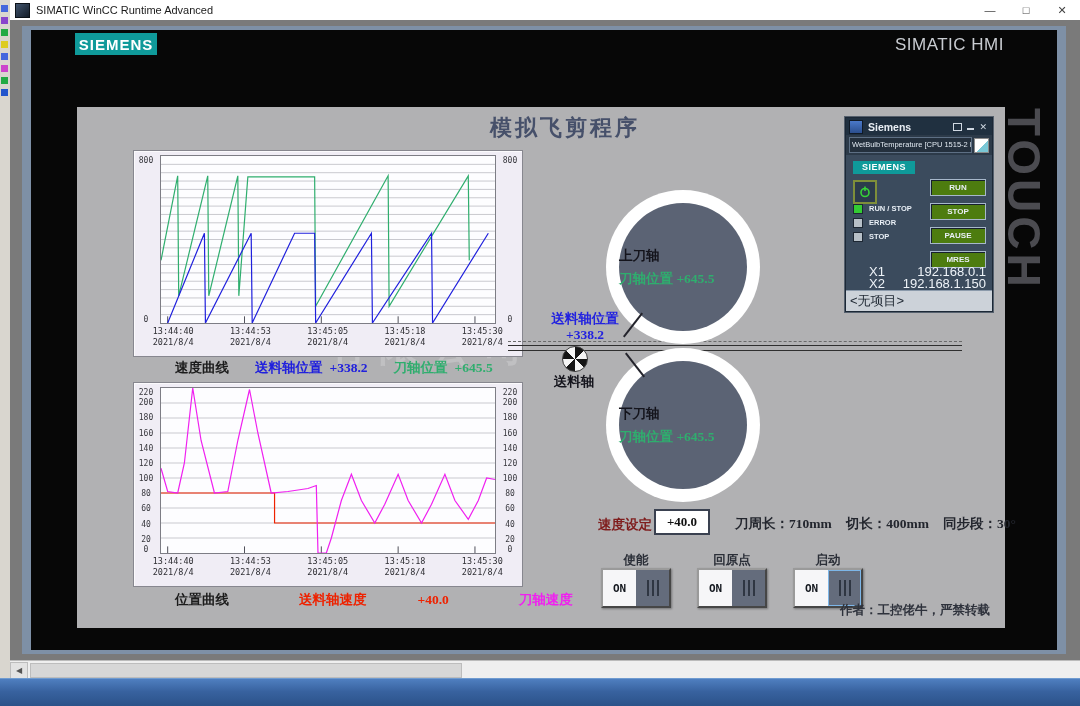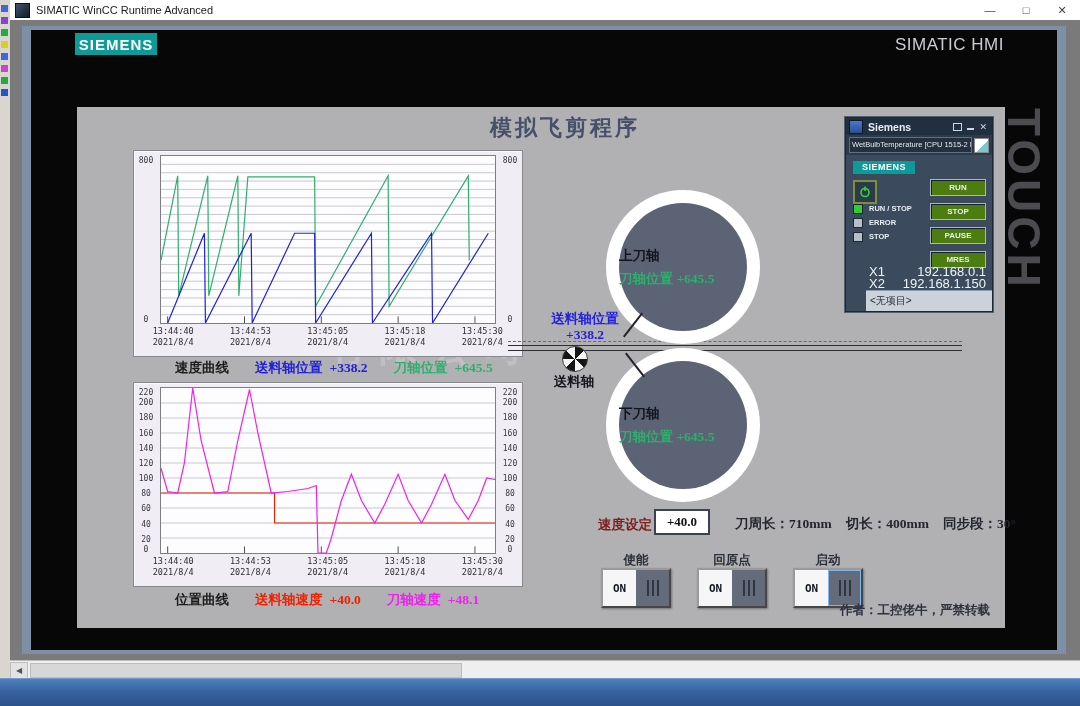"<无项目>" .plc-proj { font-size: 10px -> 13px; margin-left: 20px -> none }
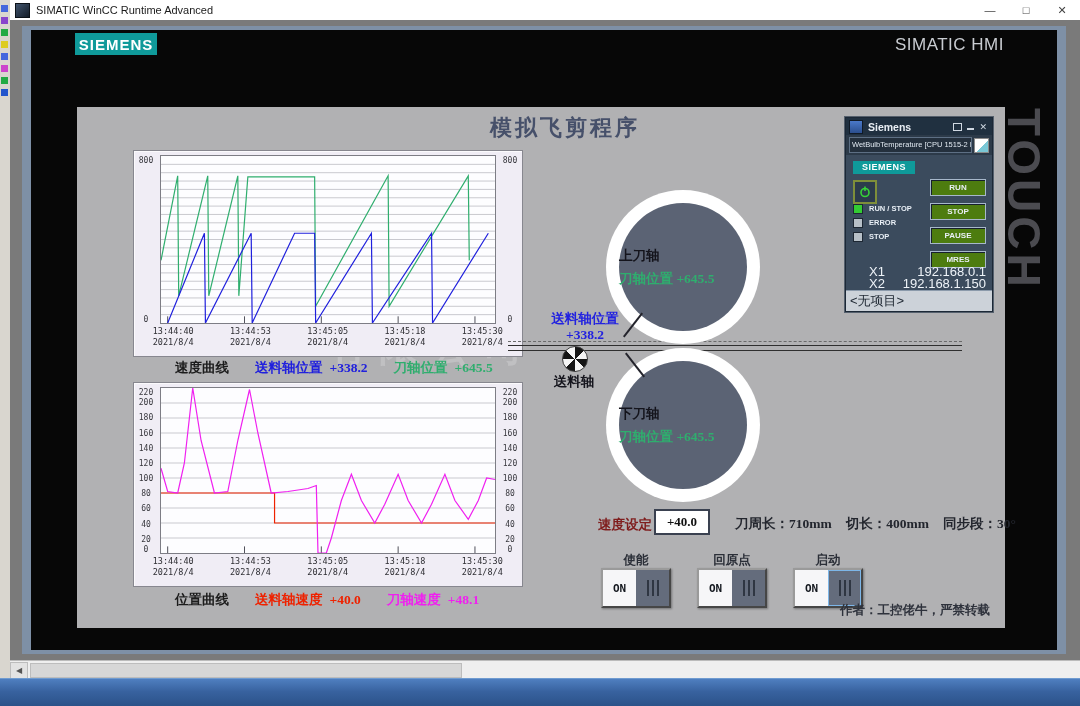"位置曲线" #cap-bottom { gap: none -> 44px }
